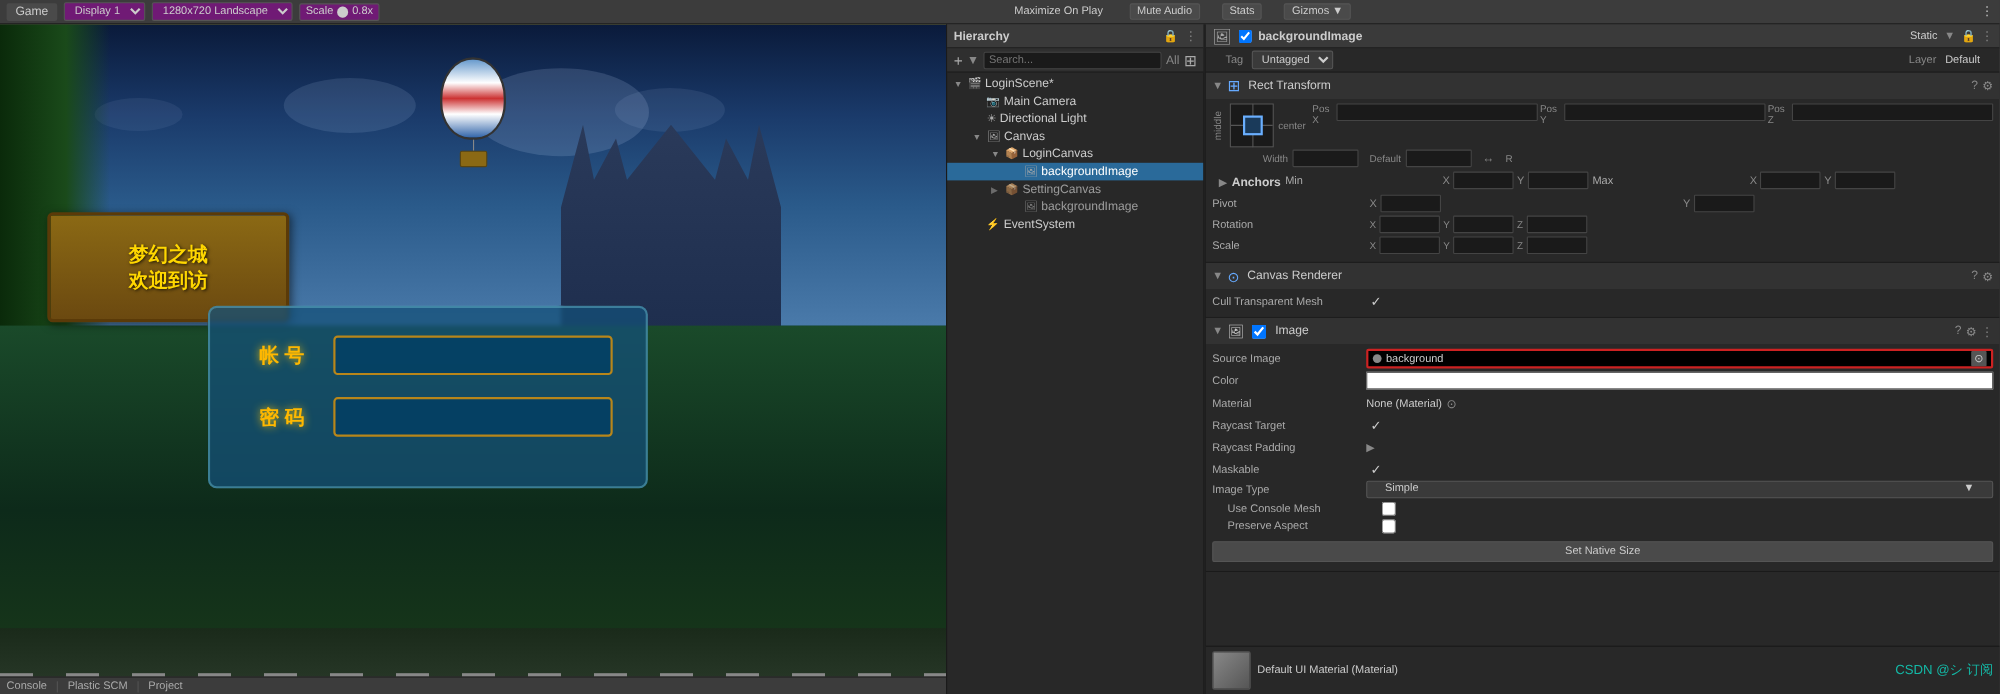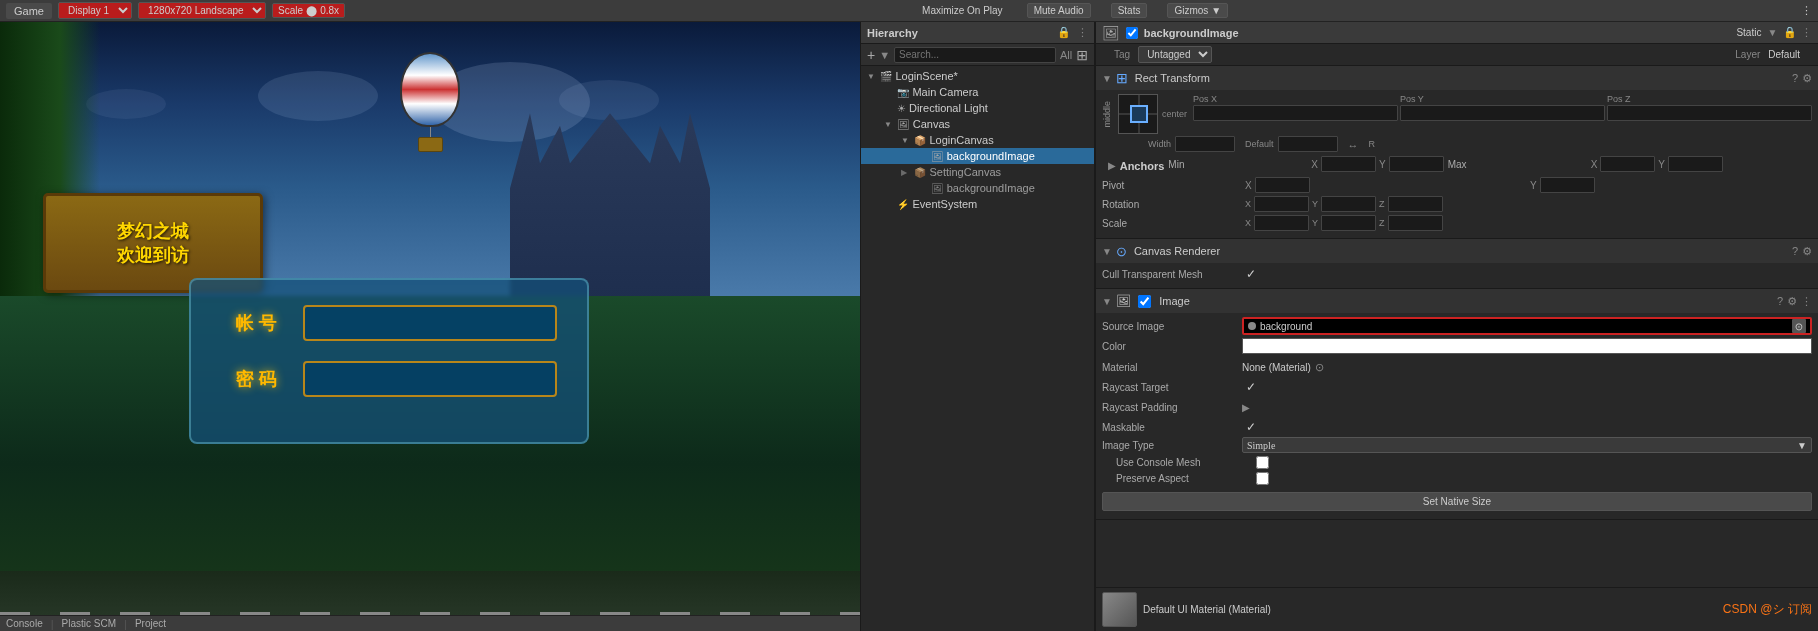"Display 1" .dropdown-btn { background: #b91c1c -> #701a75 }
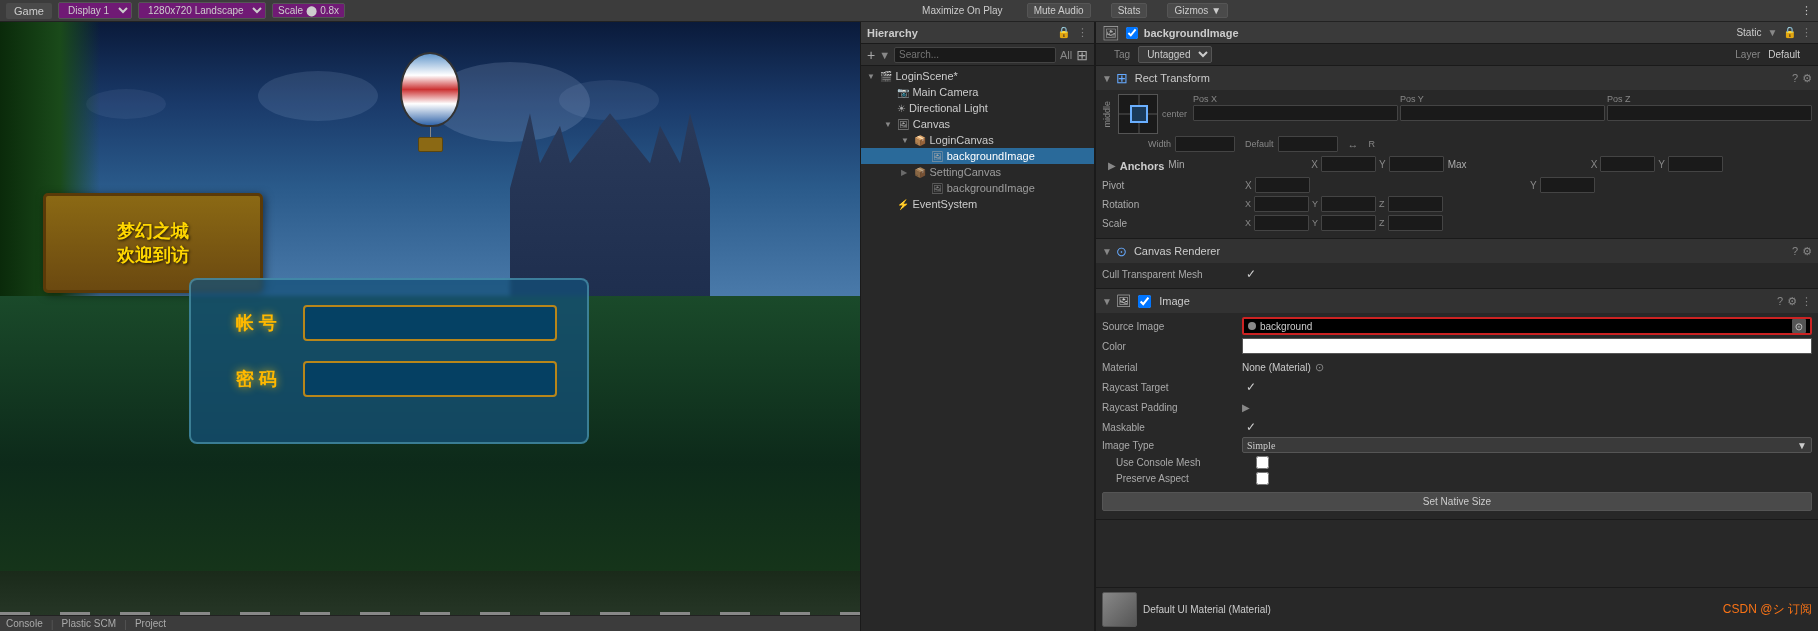"Pos X" .rt-field-col { flex-direction: column -> row }
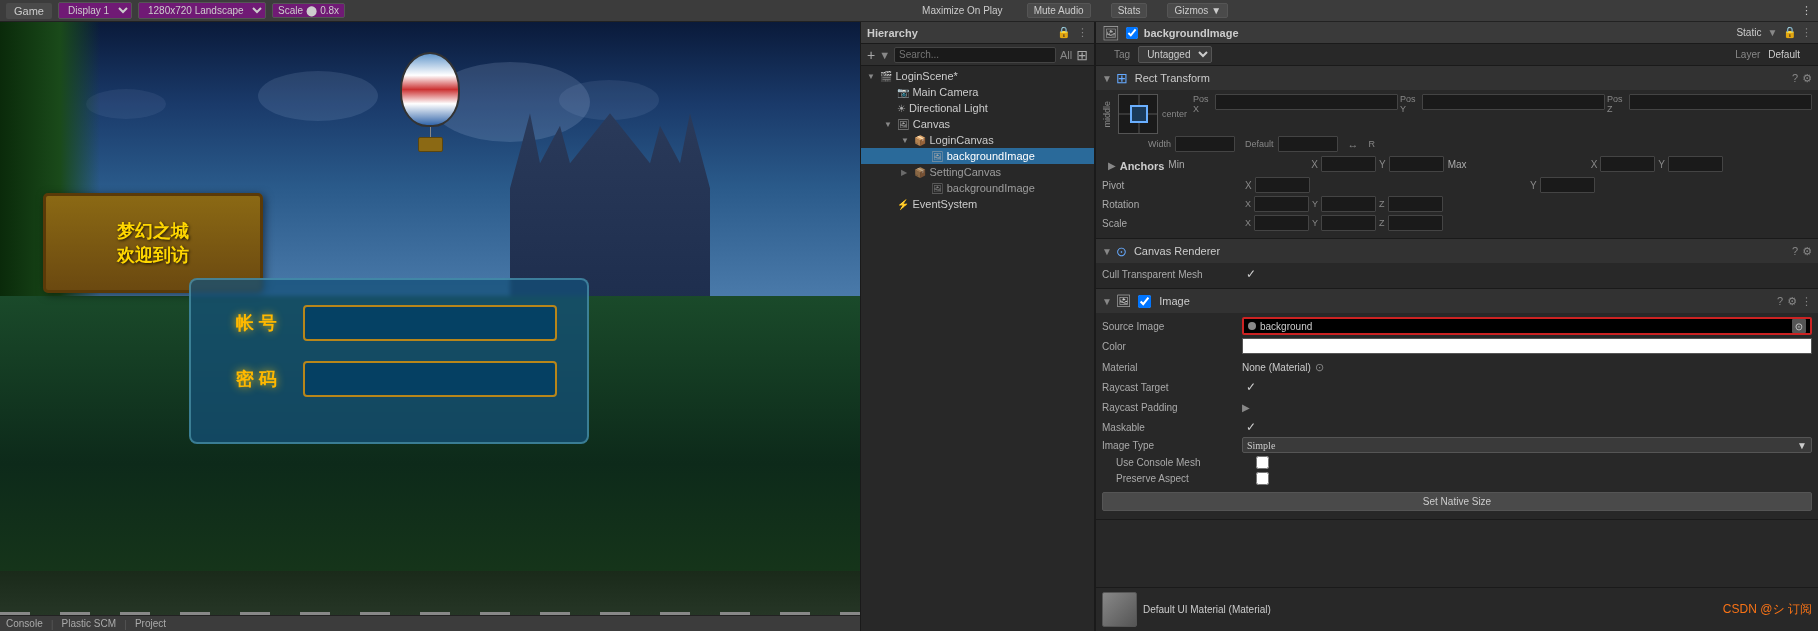"Simple" .img-type-dropdown { align-items: center -> flex-start; font-family: Liberation Serif, serif -> none; padding: 0 4px -> 0 16px }
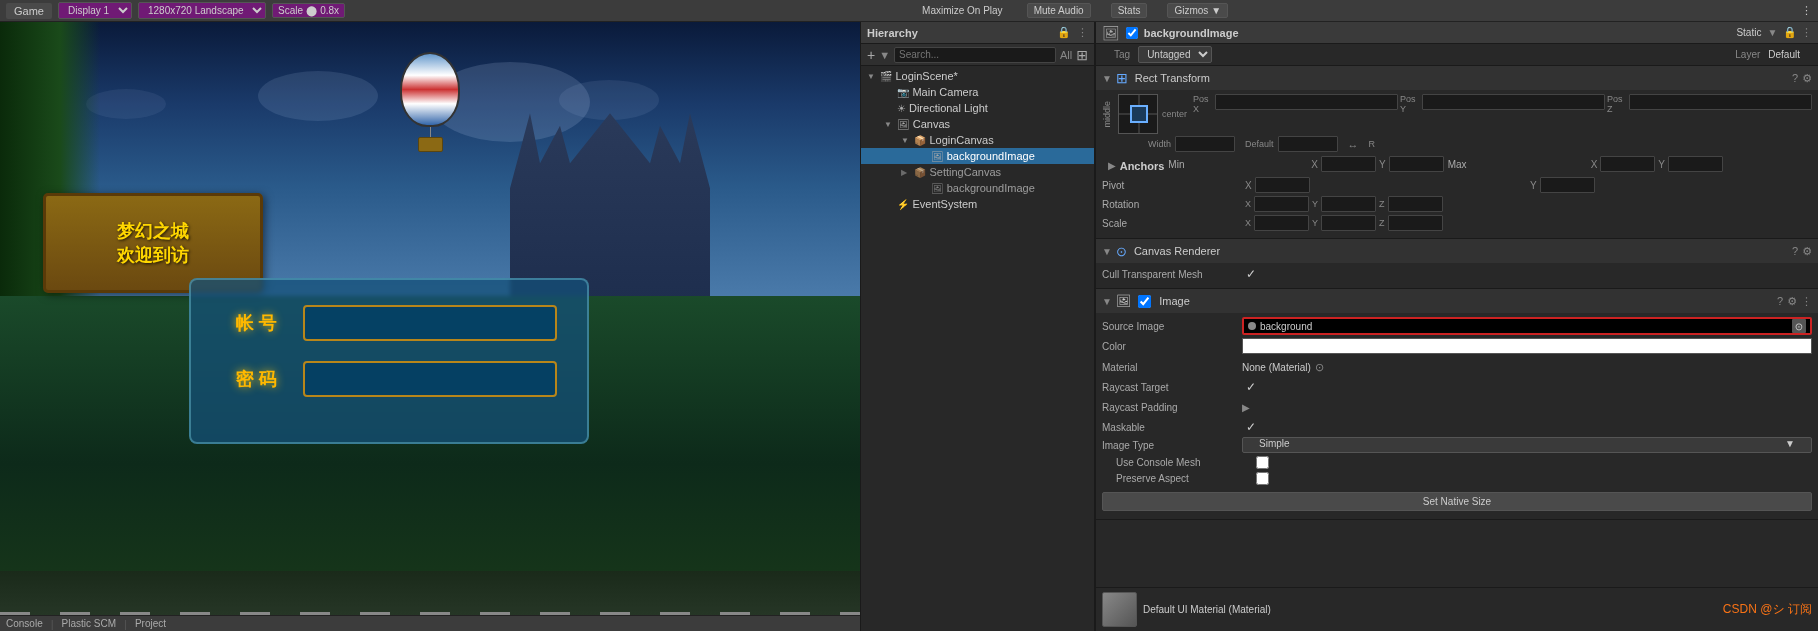"CSDN @シ 订阅" .csdn-watermark { color: #f97316 -> #14b8a6 }
